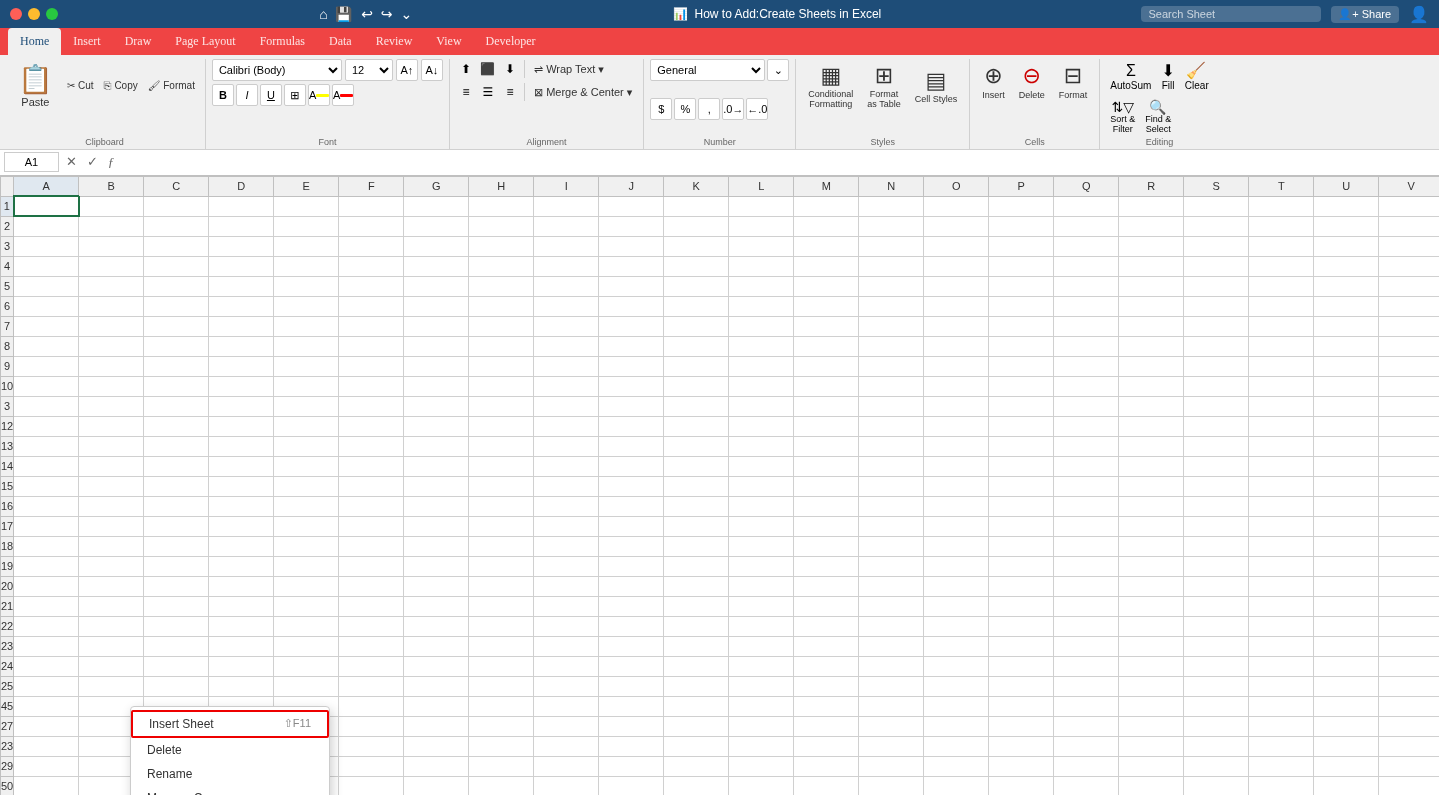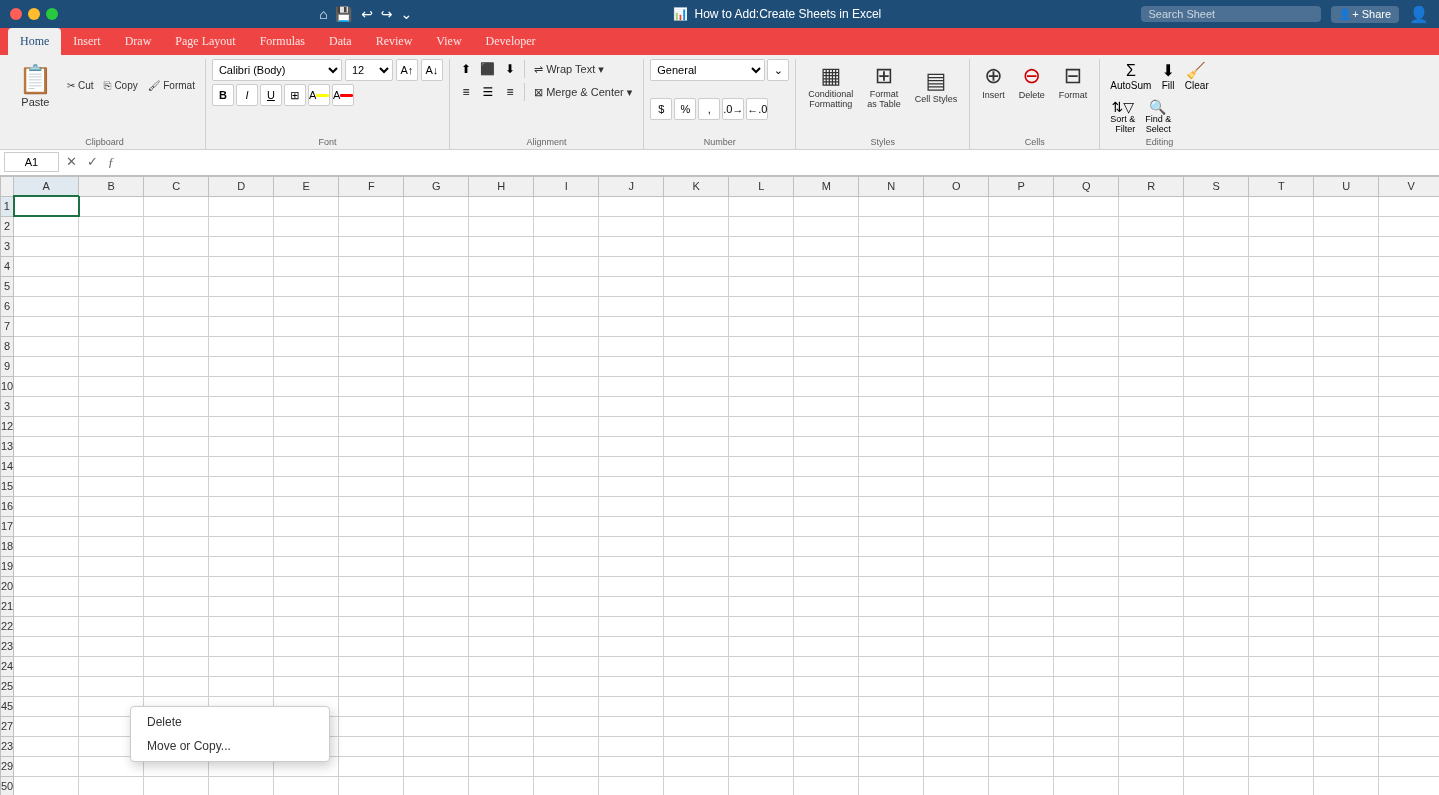"Sort &" span { text-align: right -> center }
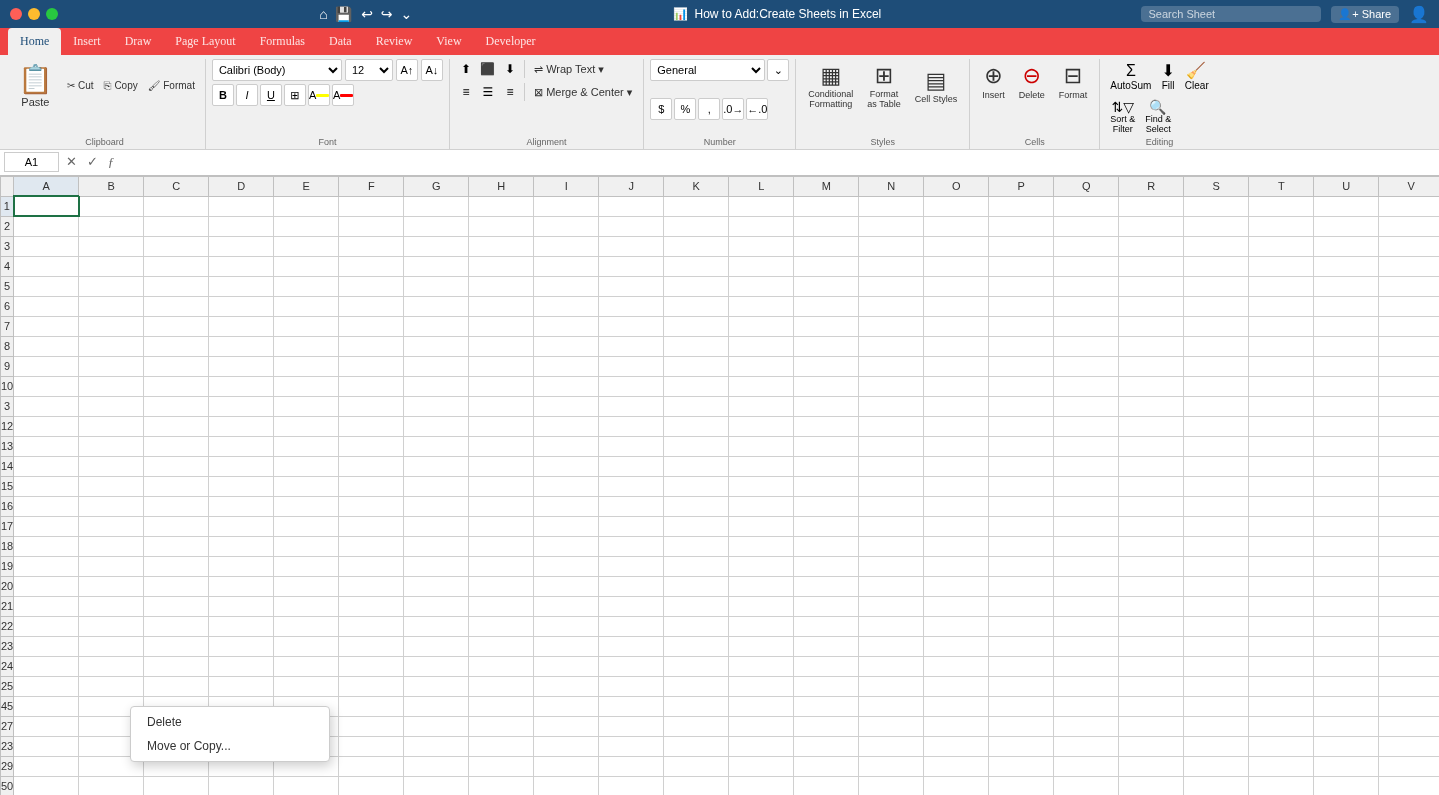"Insert Sheet" div.context-menu-item { html: none -> <div> <span>Insert Sheet</span> <span>⇧F11</span> </div> }
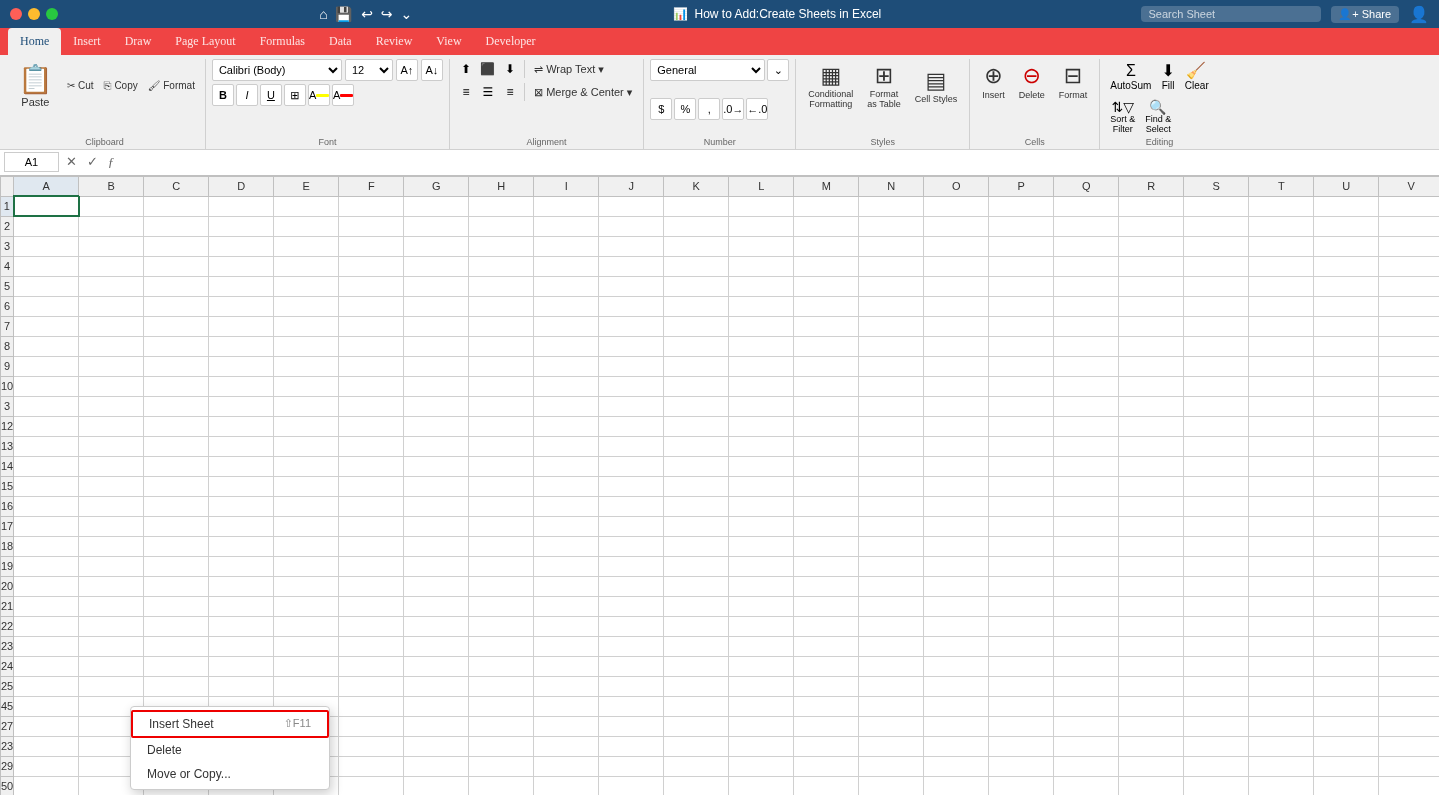"Rename" div.context-menu-item { html: none -> <div> <span>Rename</span> </div> }
